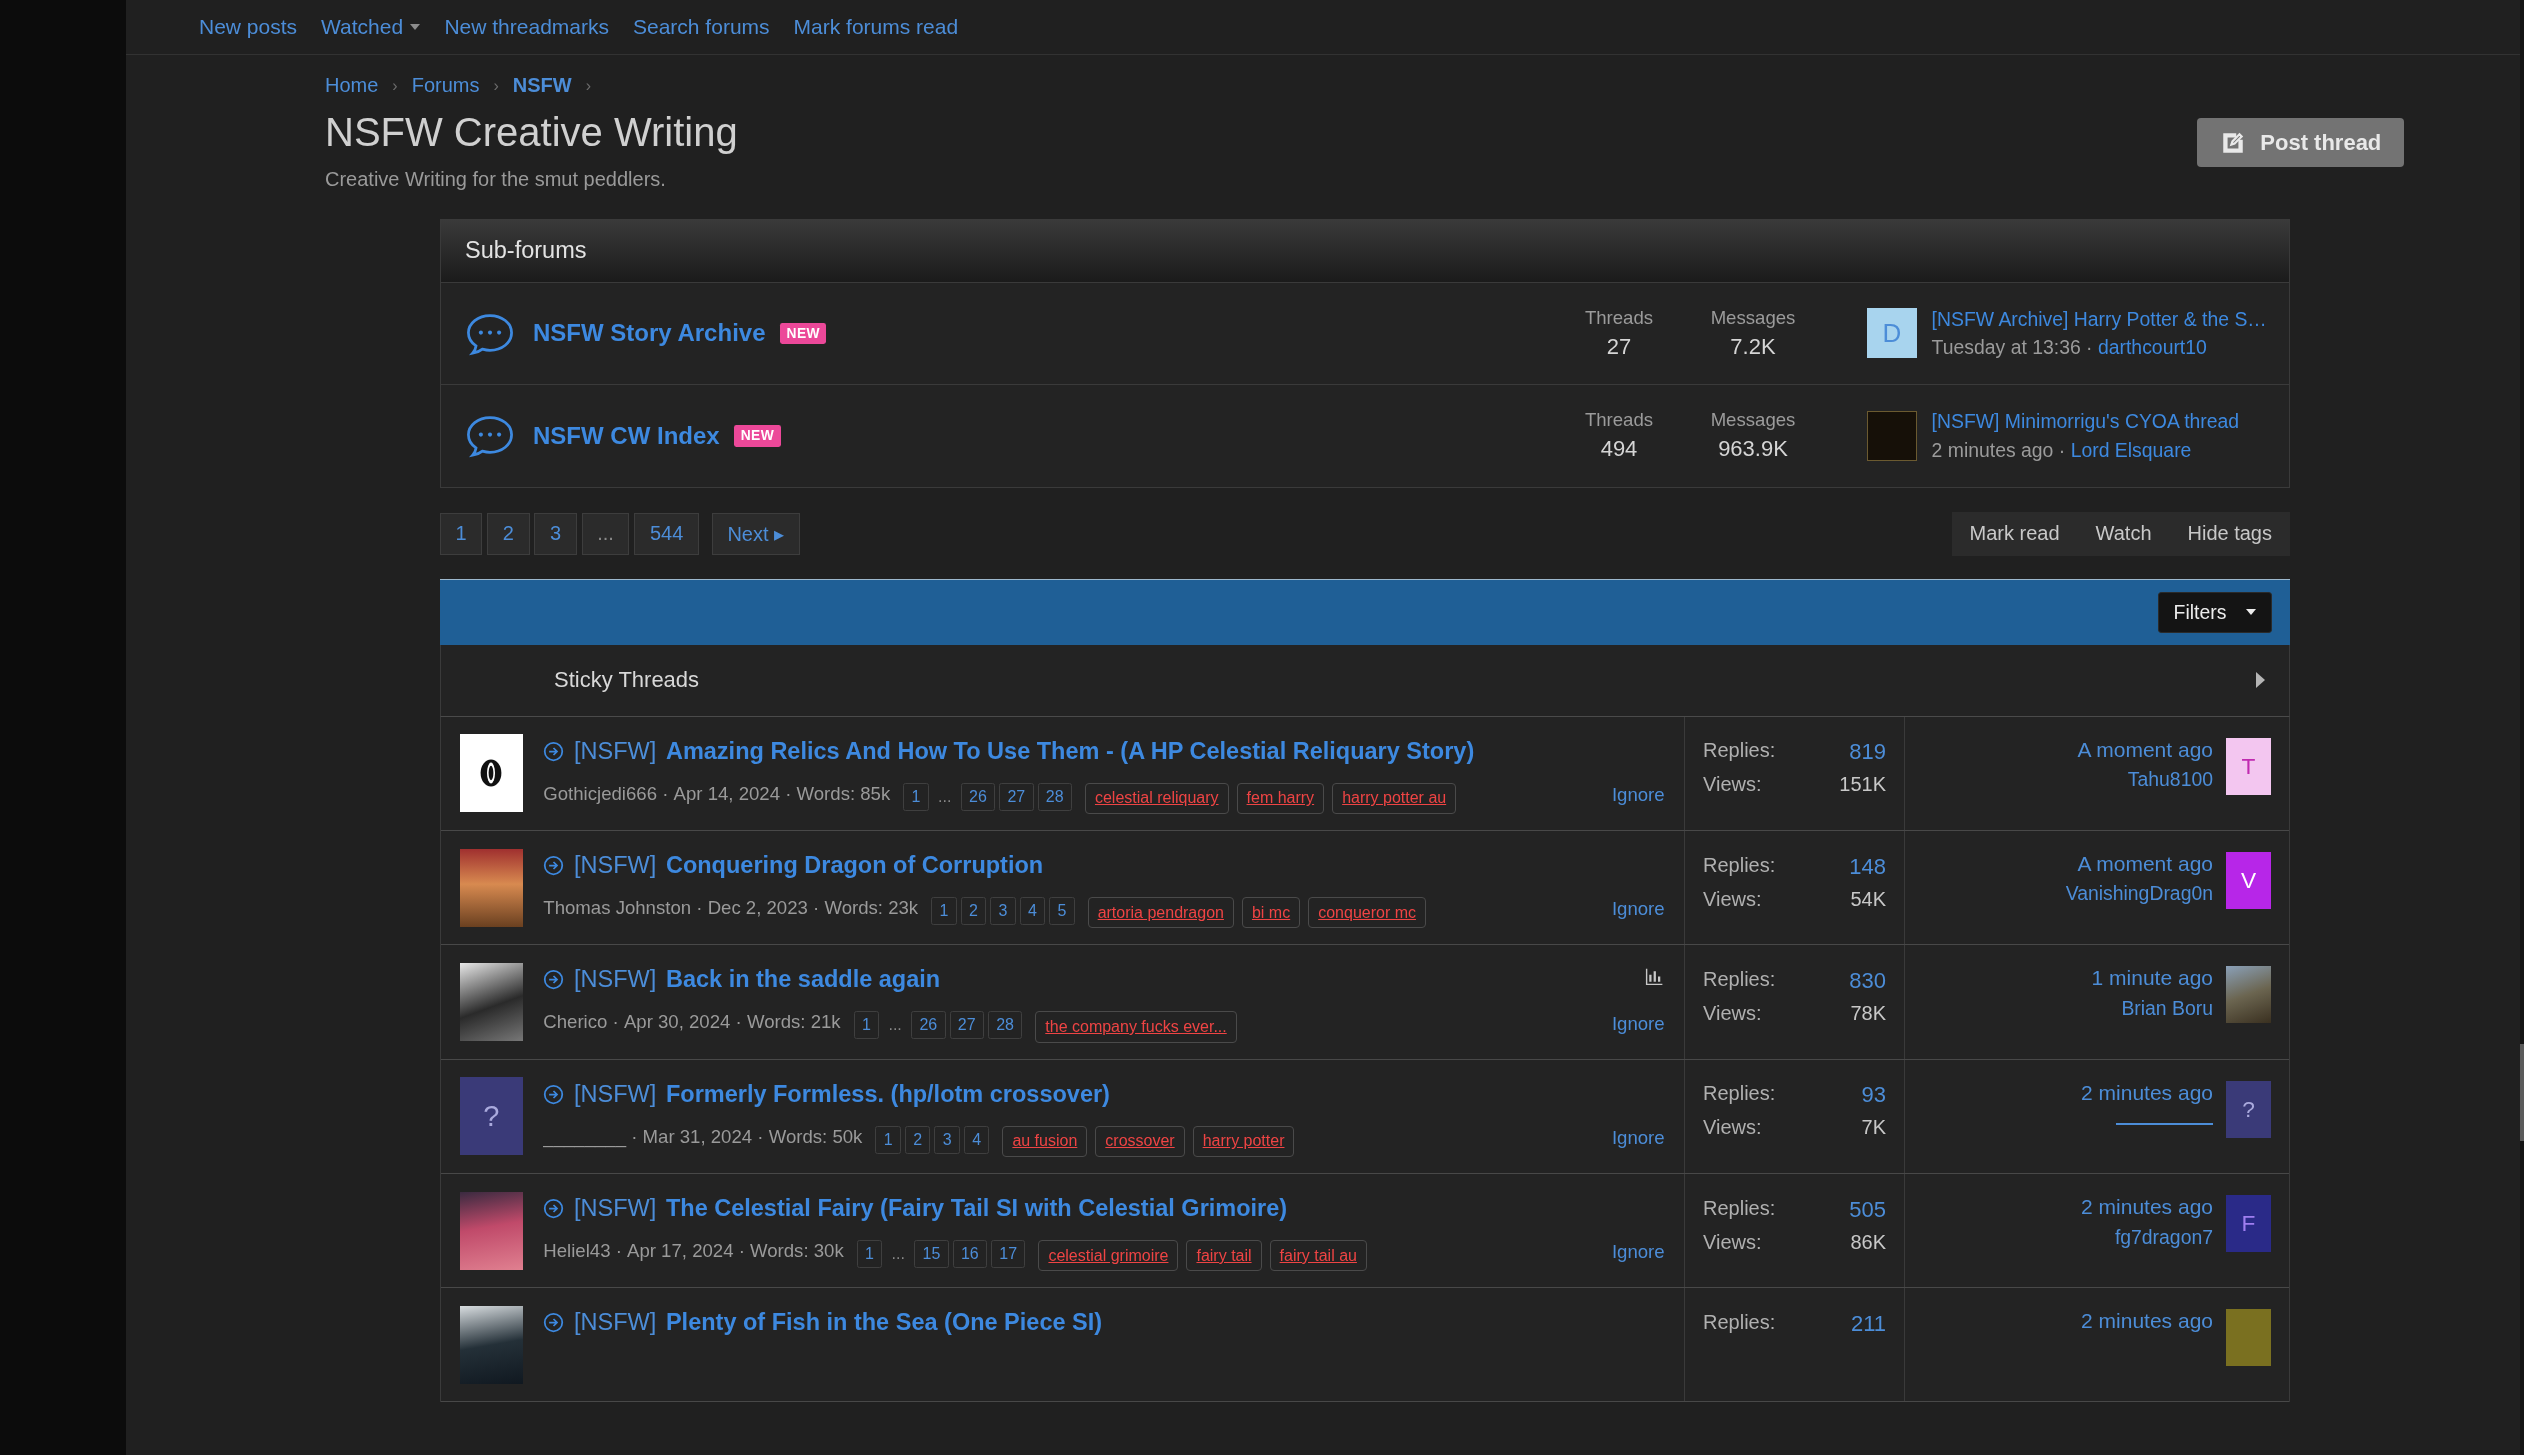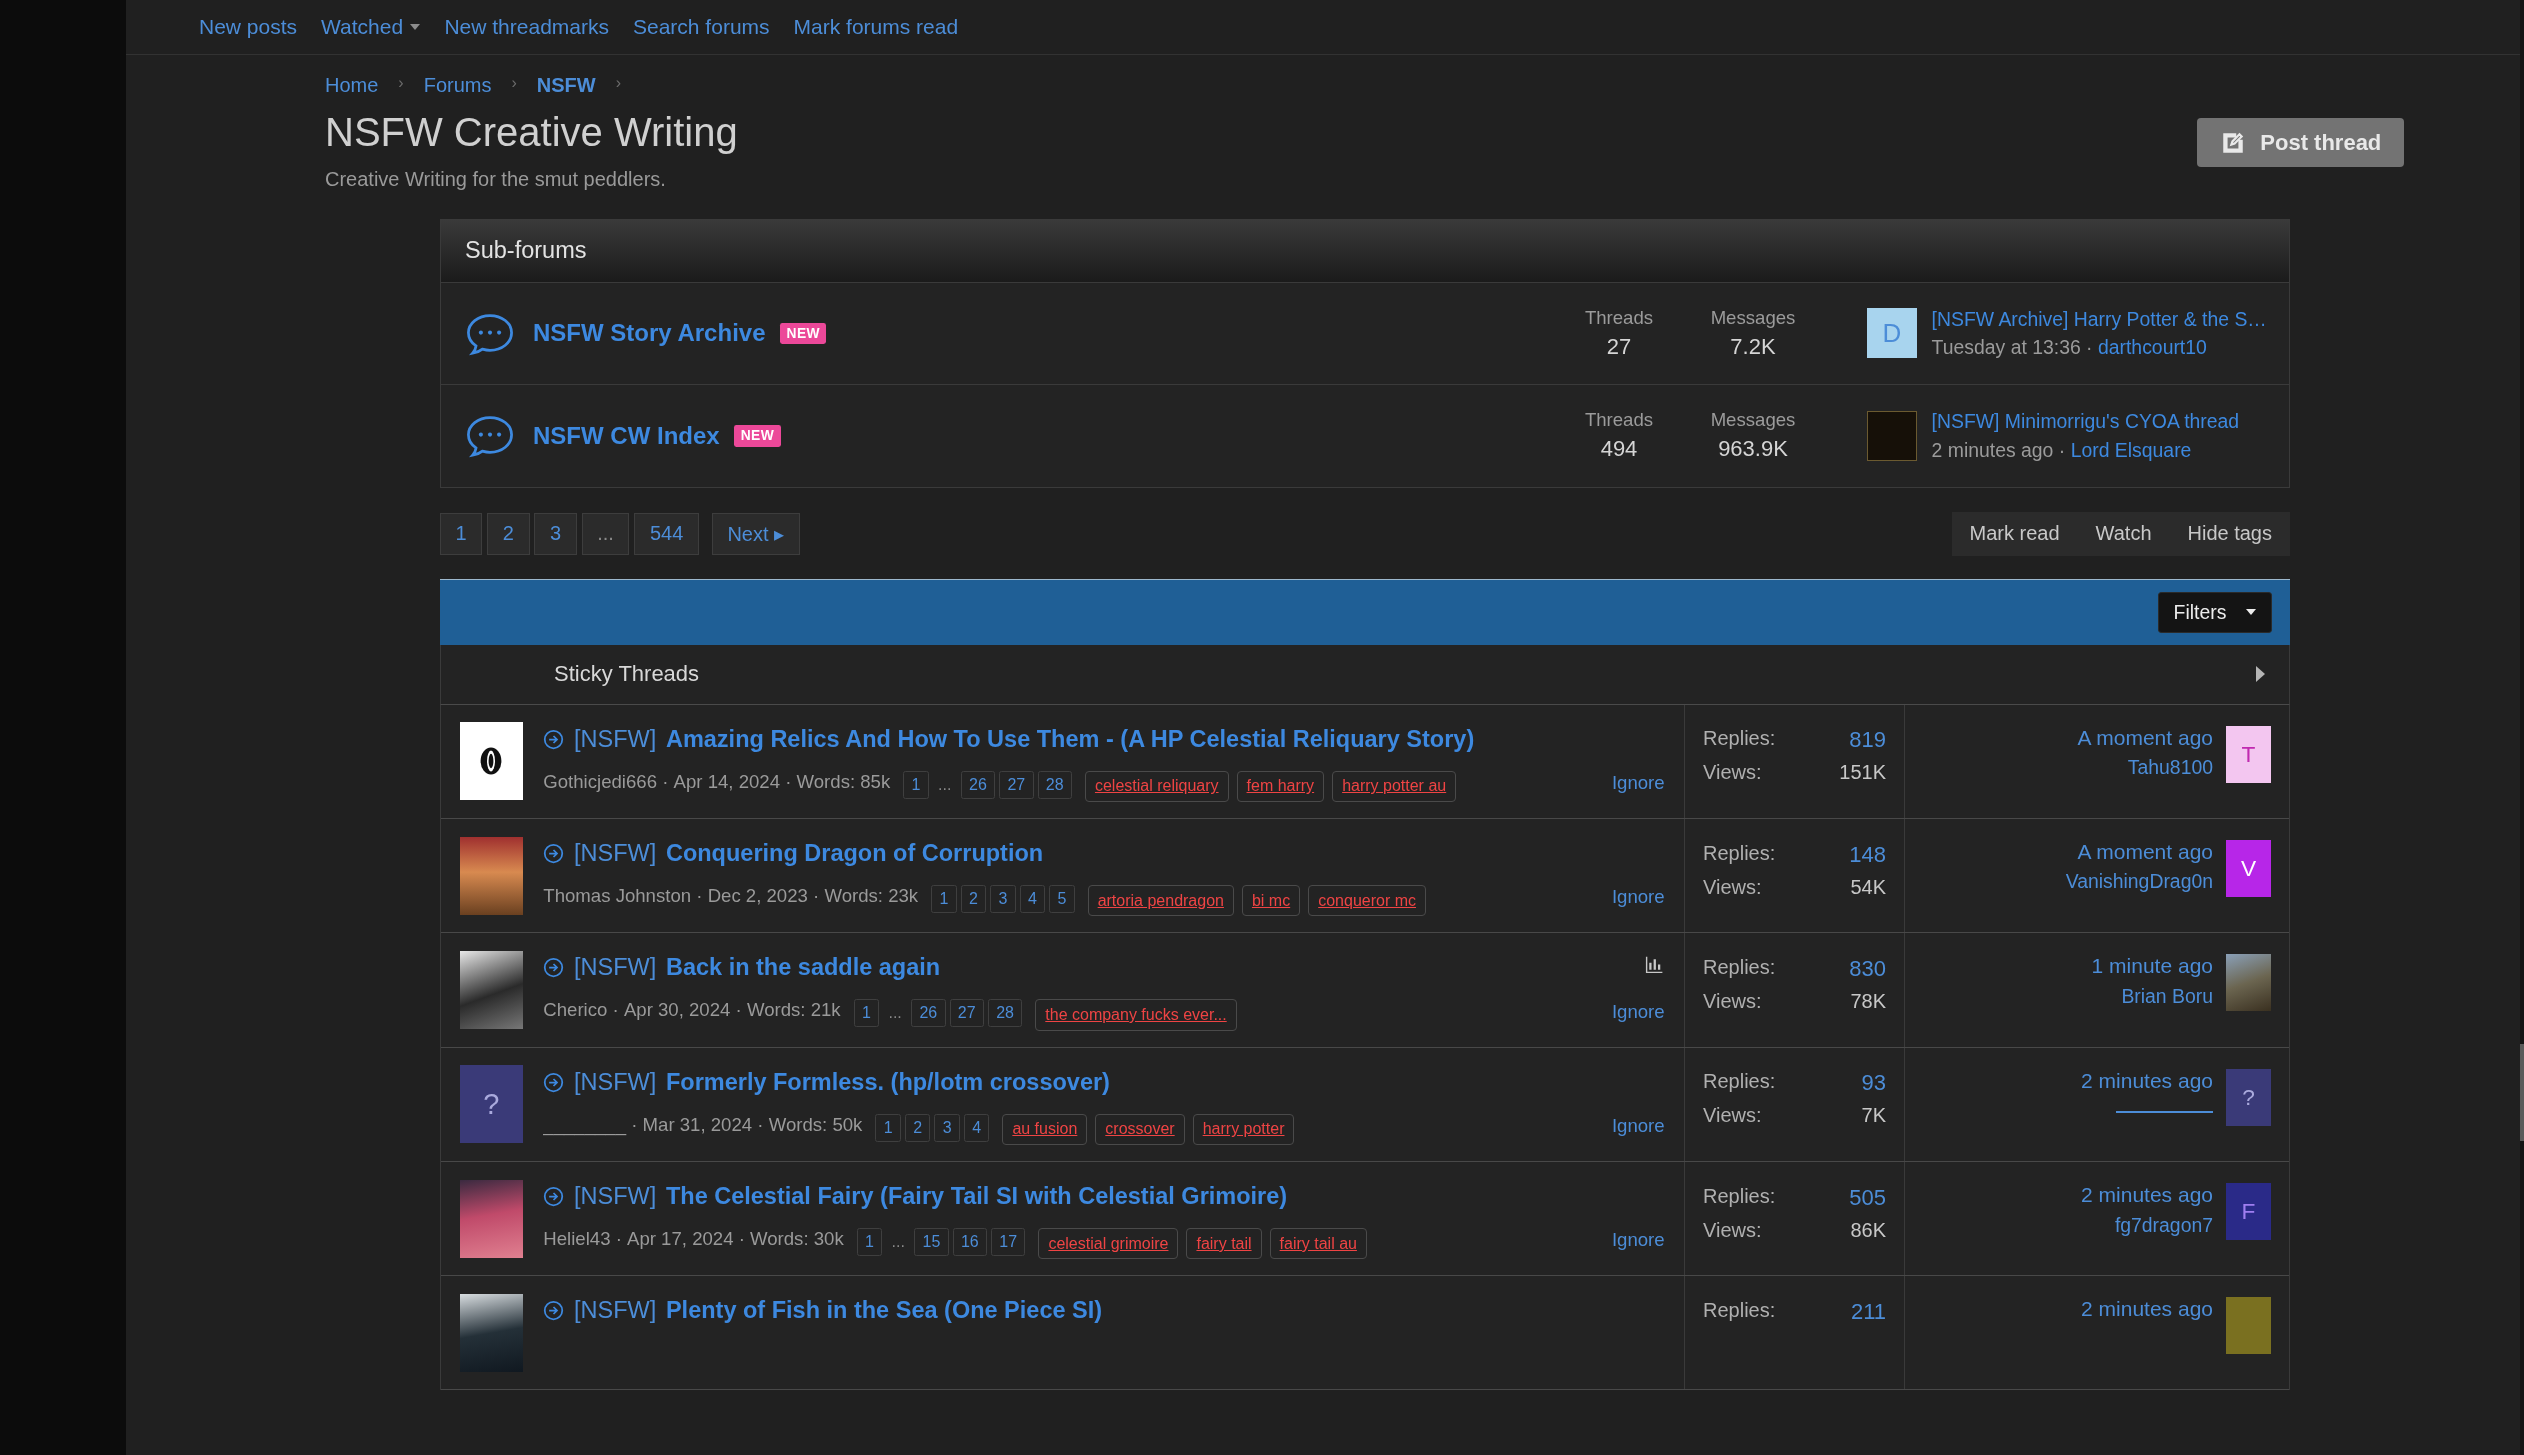"Home" .breadcrumb { align-items: none -> center; gap: 20px -> 14px }
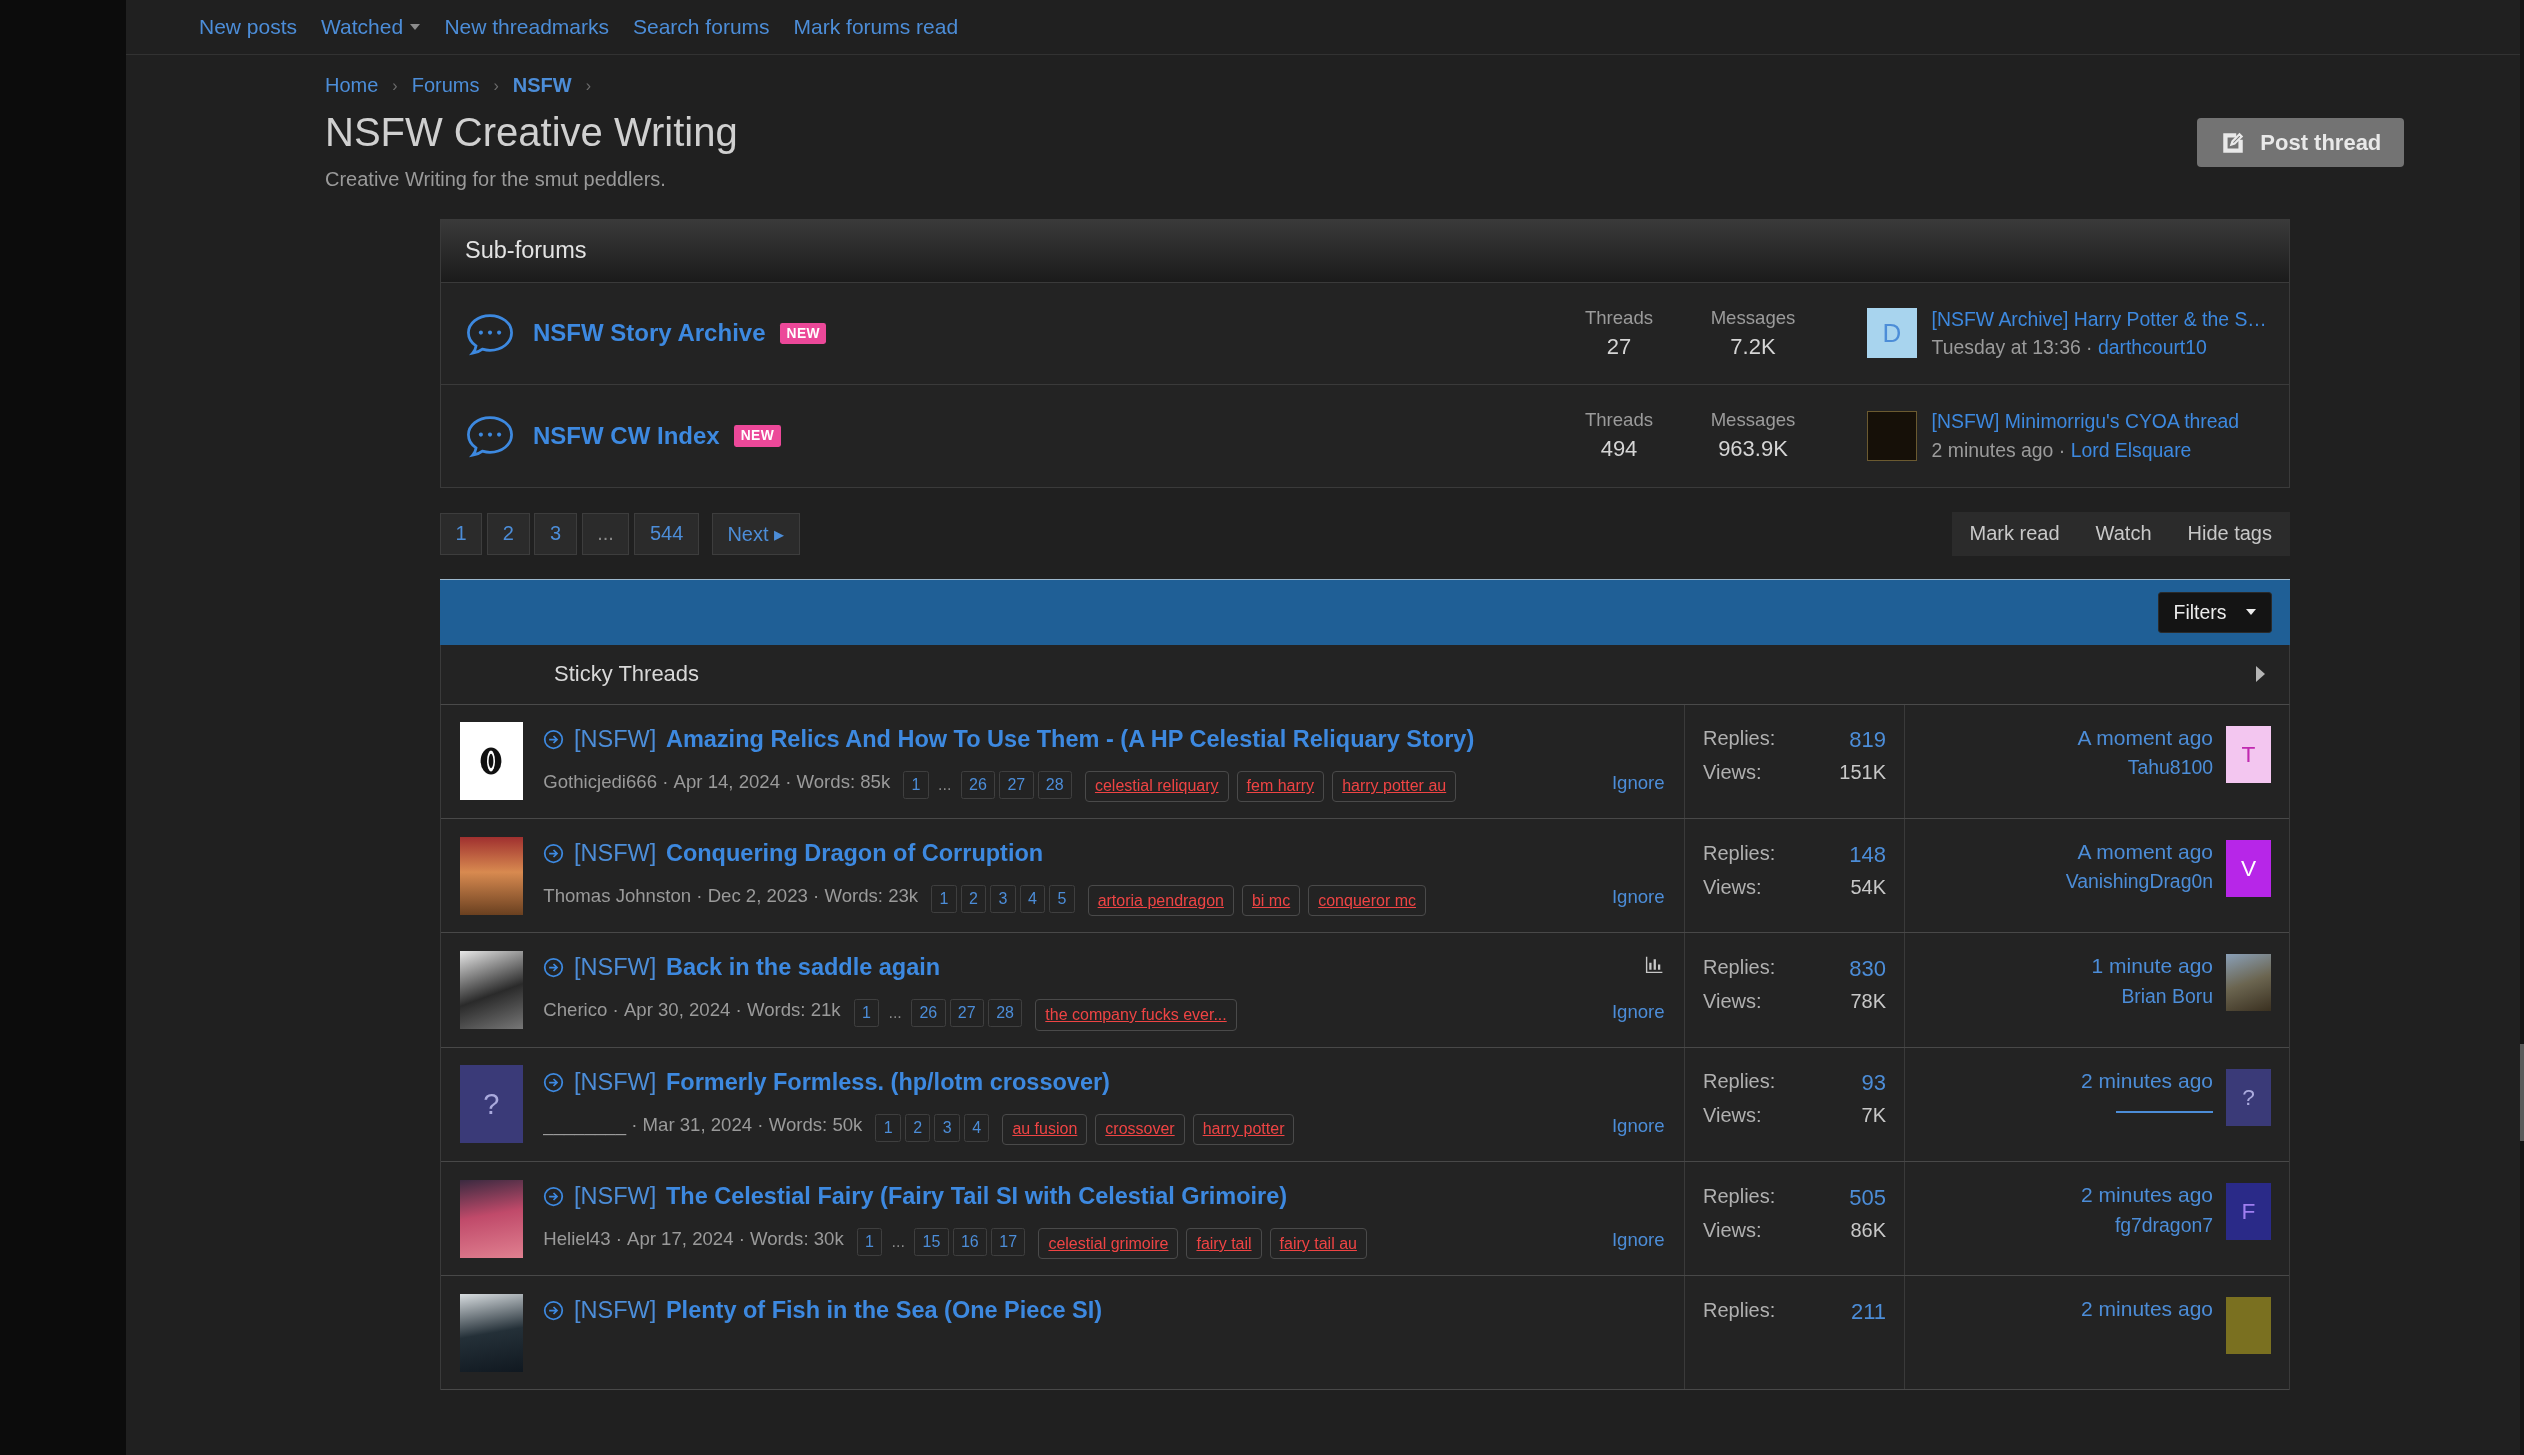"Sticky Threads" .sticky-hdr { height: 60px -> 72px }
